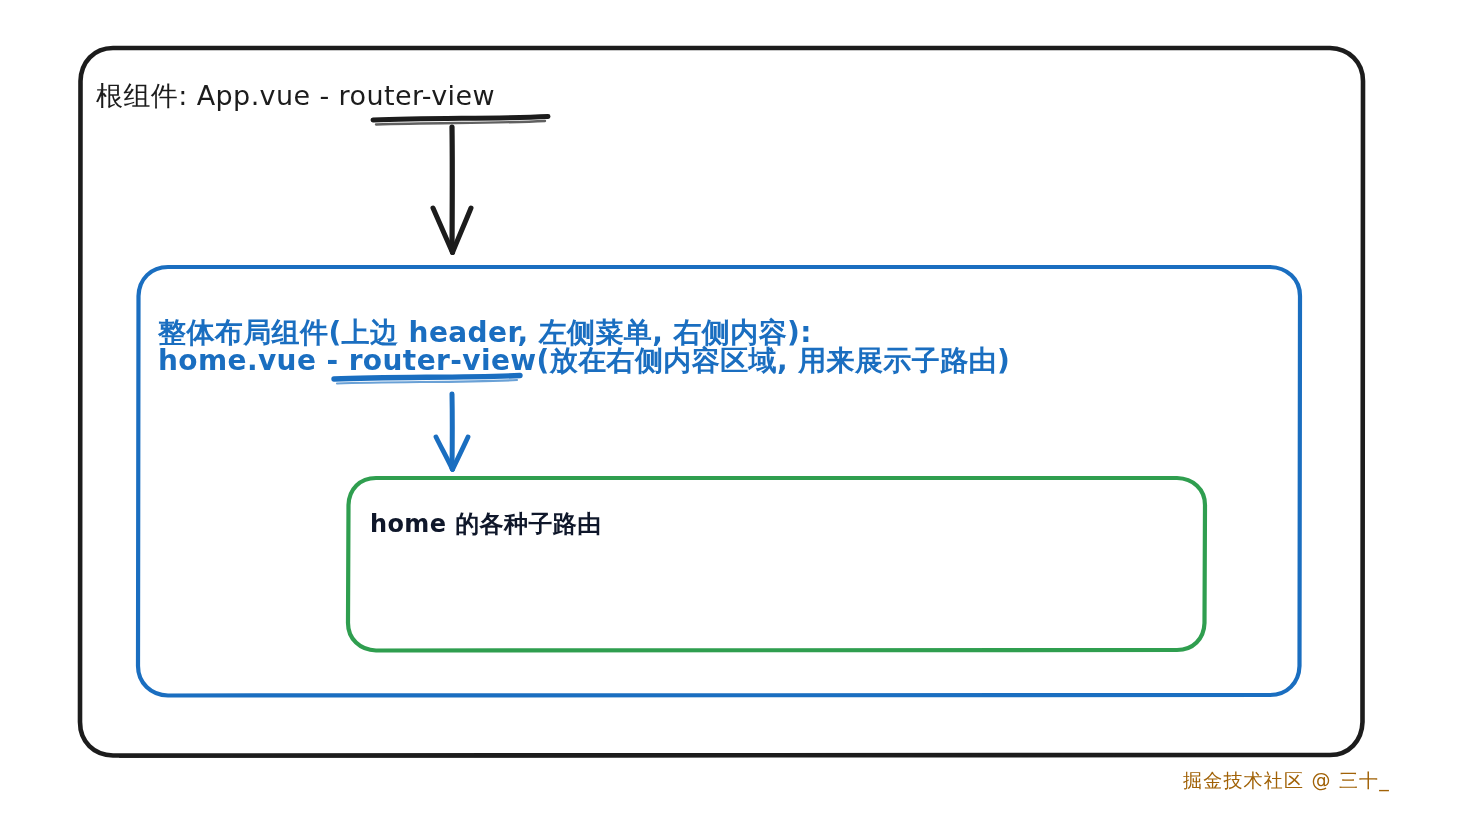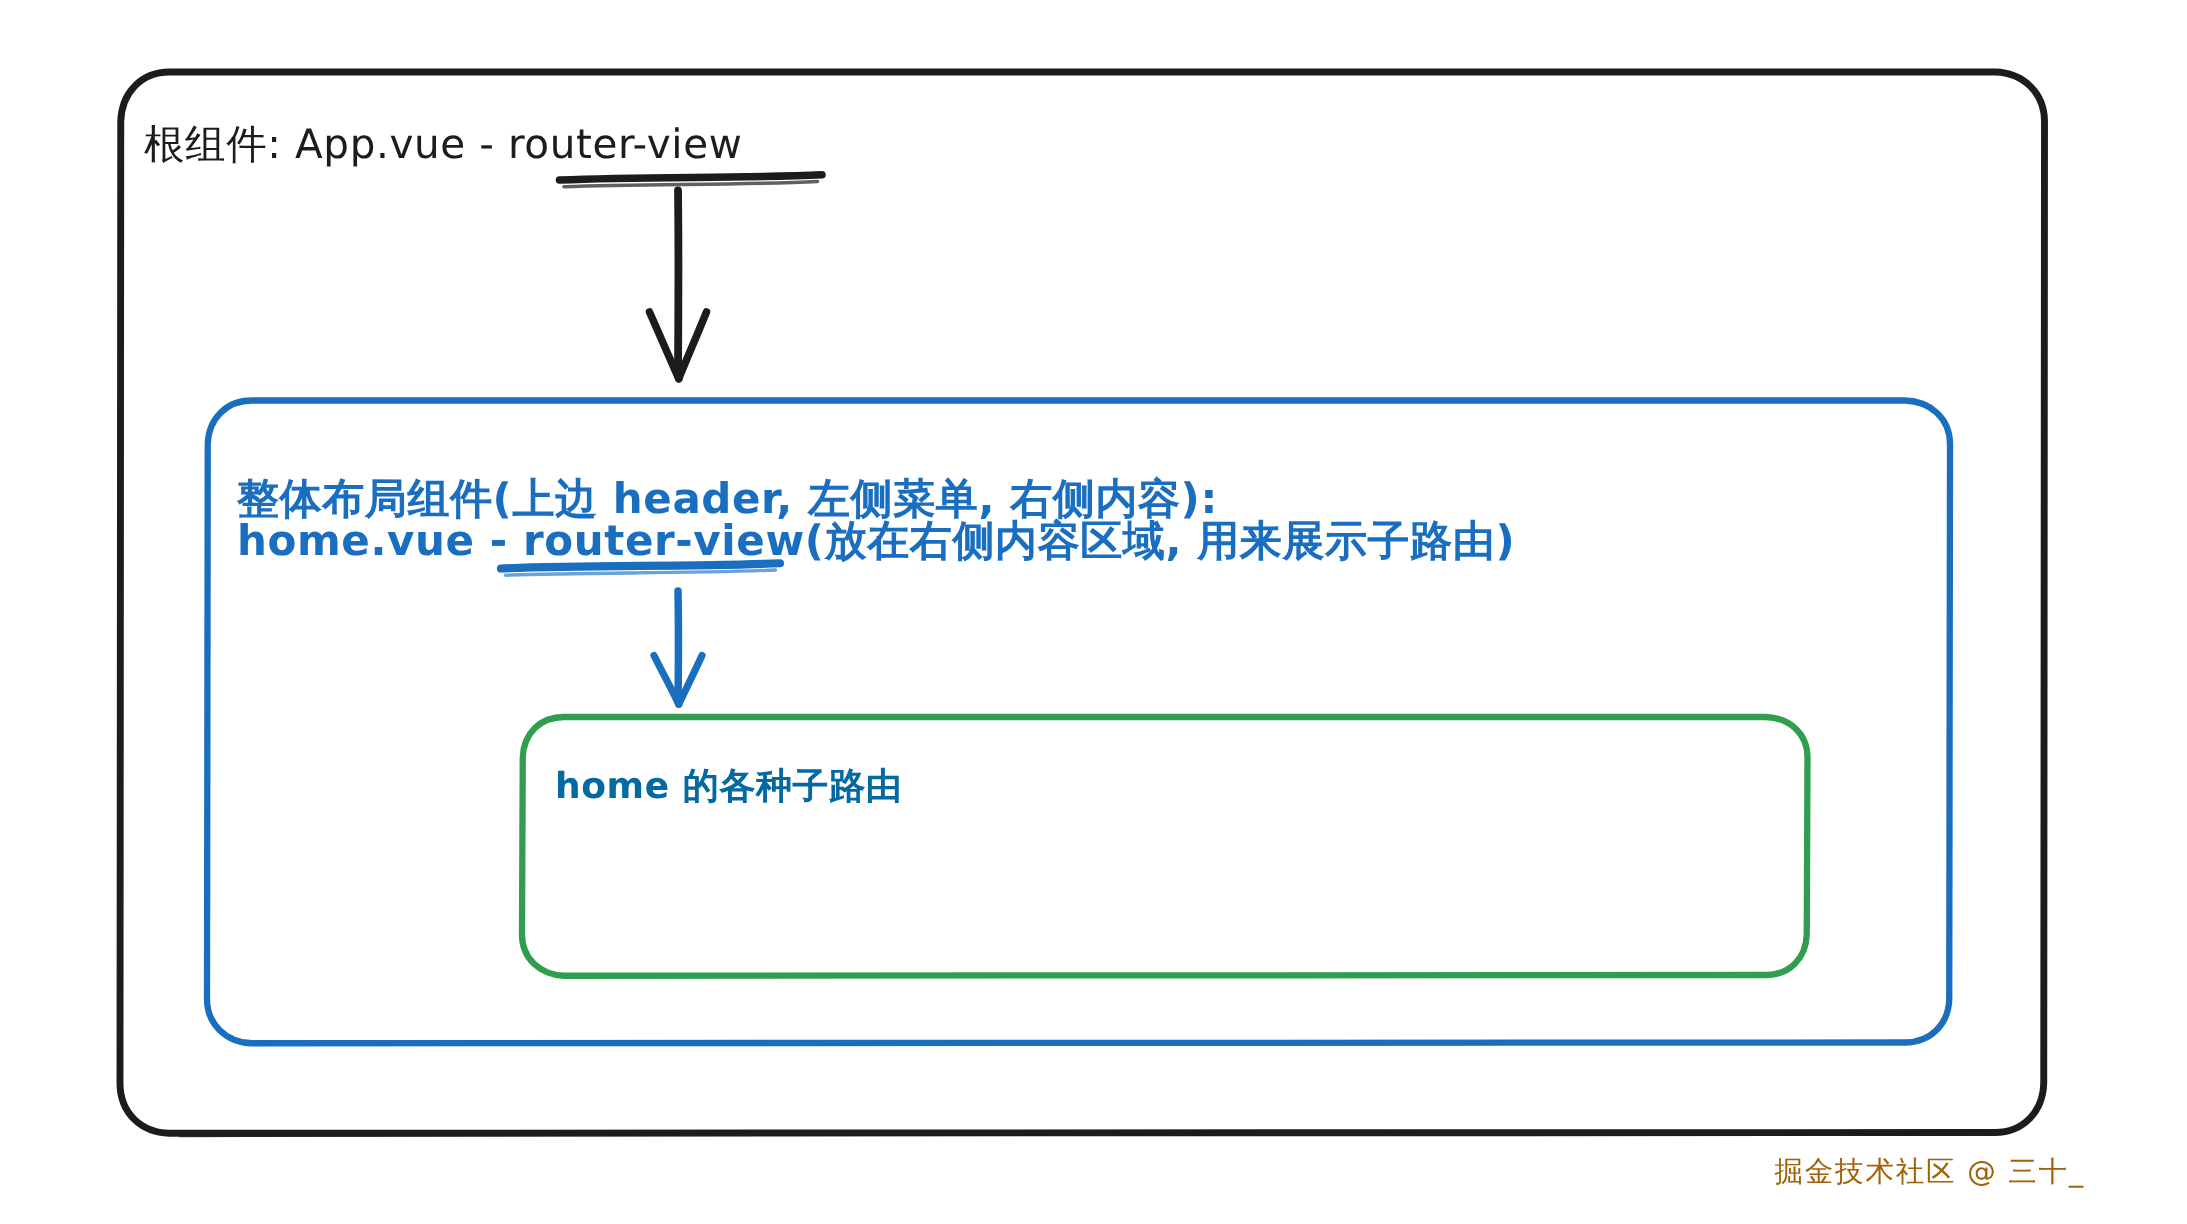"home 的各种子路由" #child-label { color: #0369a1 -> #0f172a }
